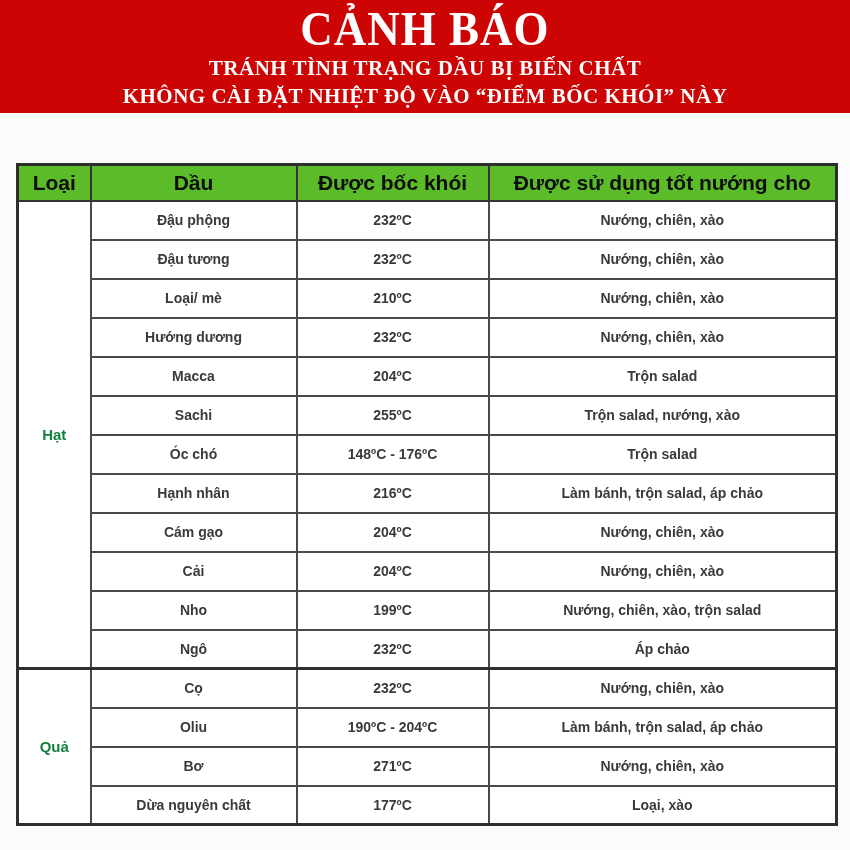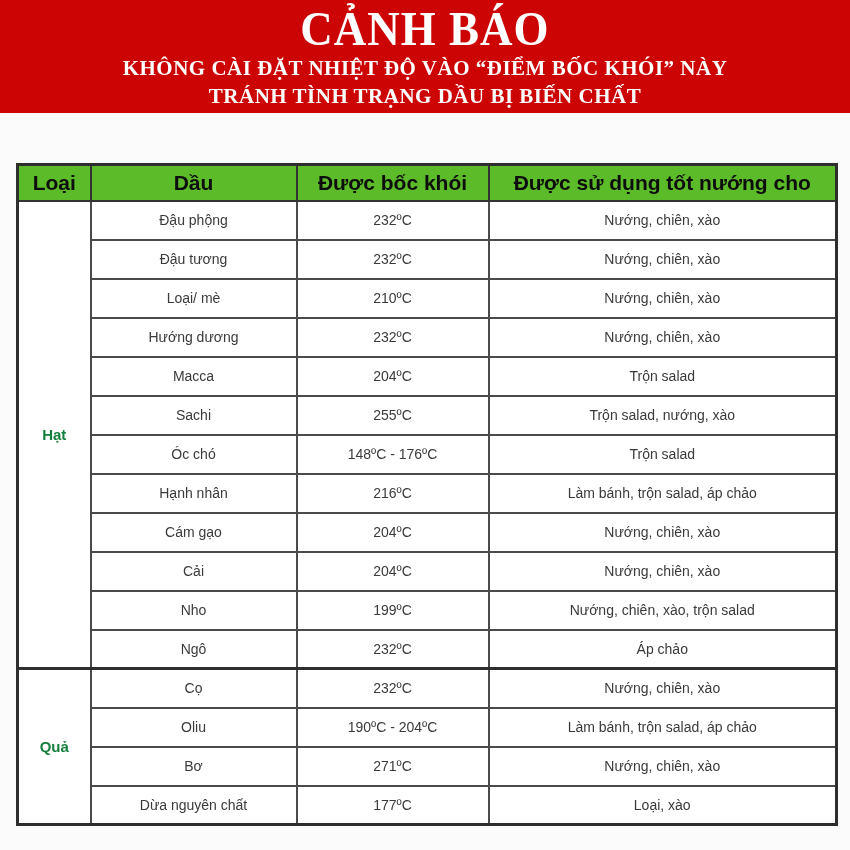"KHÔNG CÀI ĐẶT NHIỆT ĐỘ" div.banner-sub { order: before "TRÁNH TÌNH TRẠNG DẦU BỊ" -> after "TRÁNH TÌNH TRẠNG DẦU BỊ" }
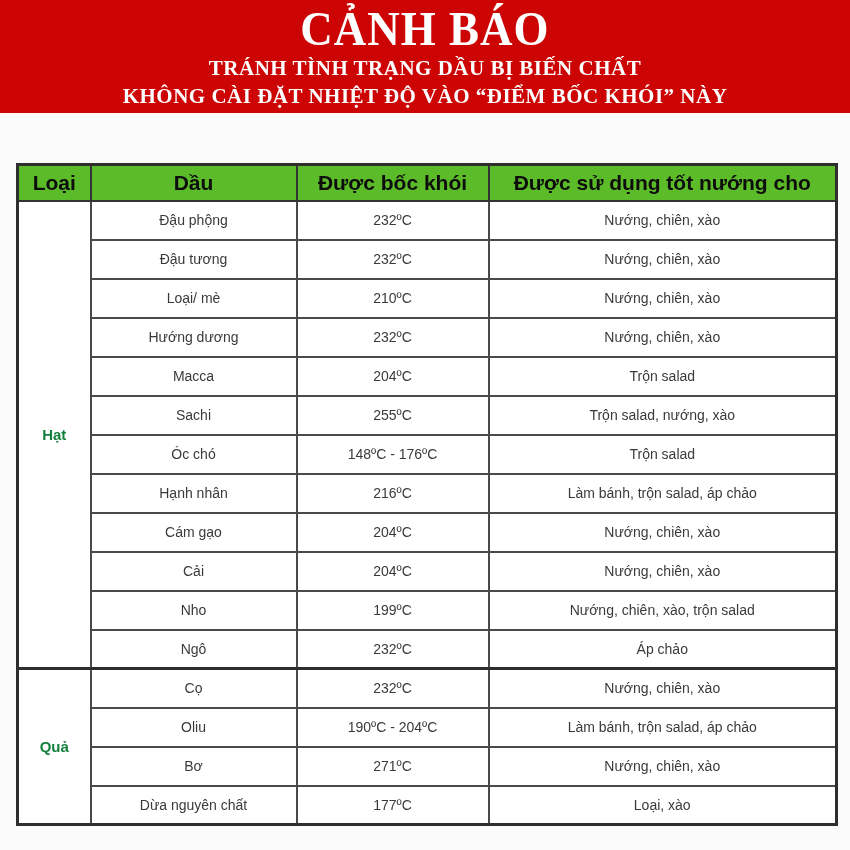"Đậu phộng" th,td { font-weight: none -> bold }
